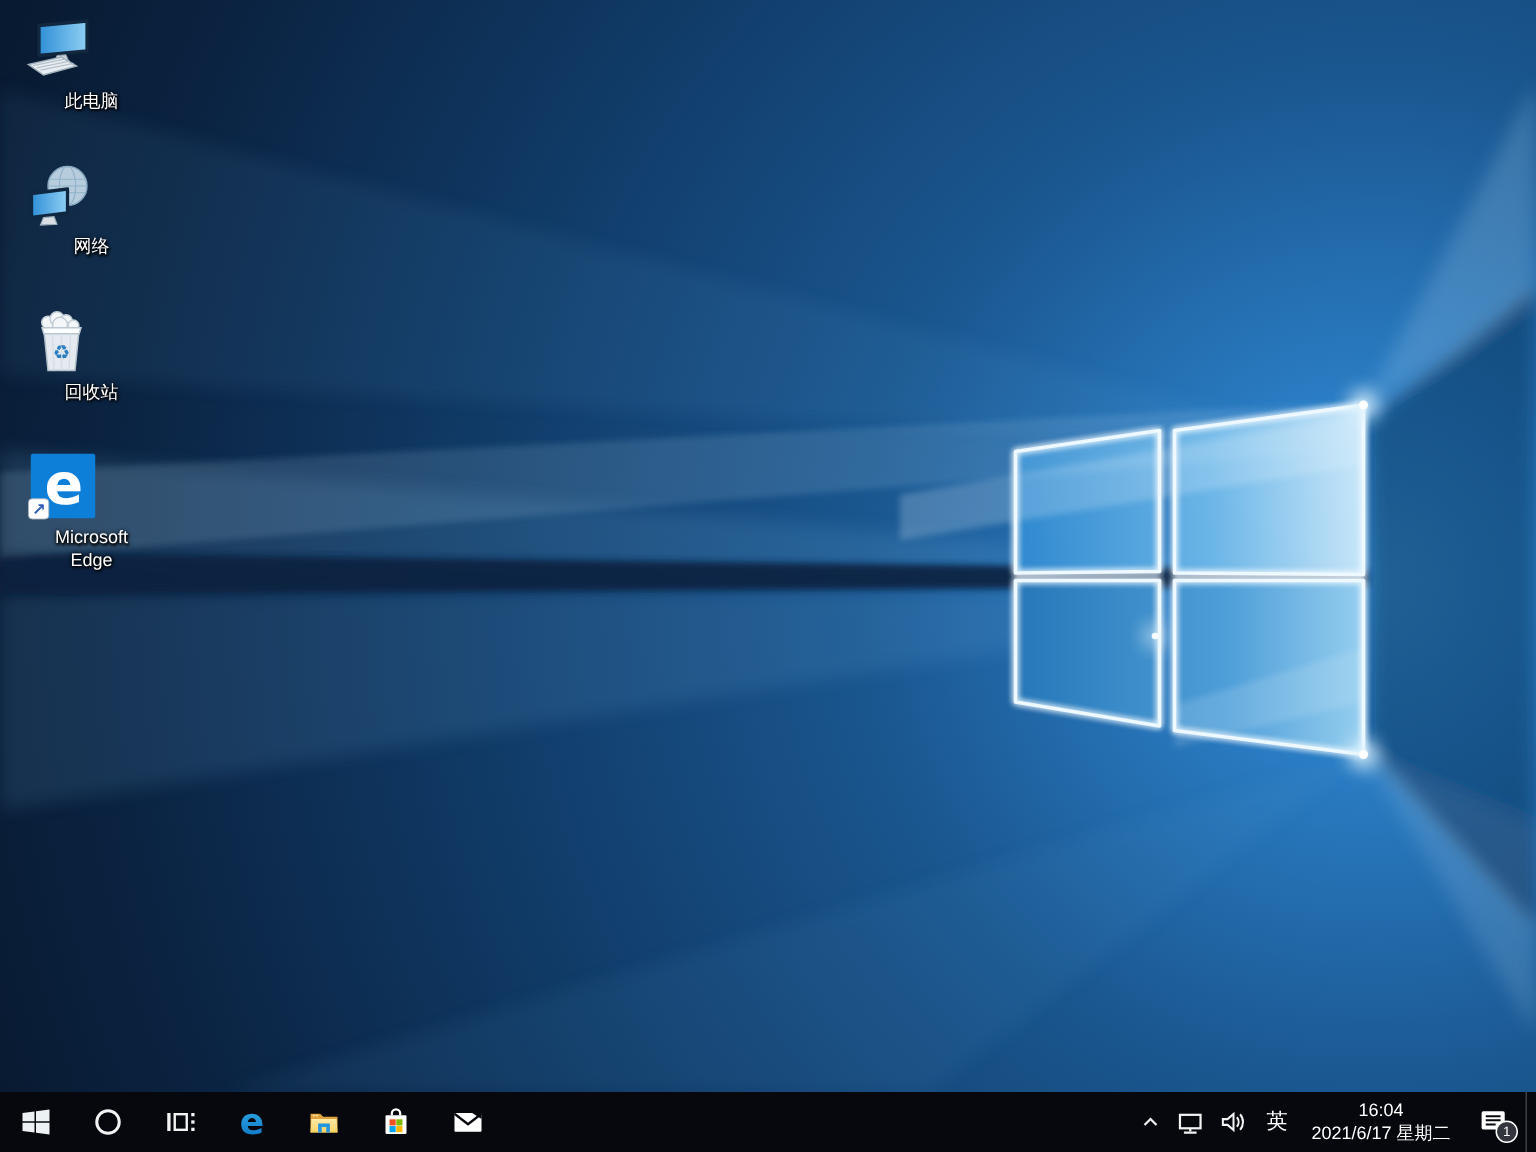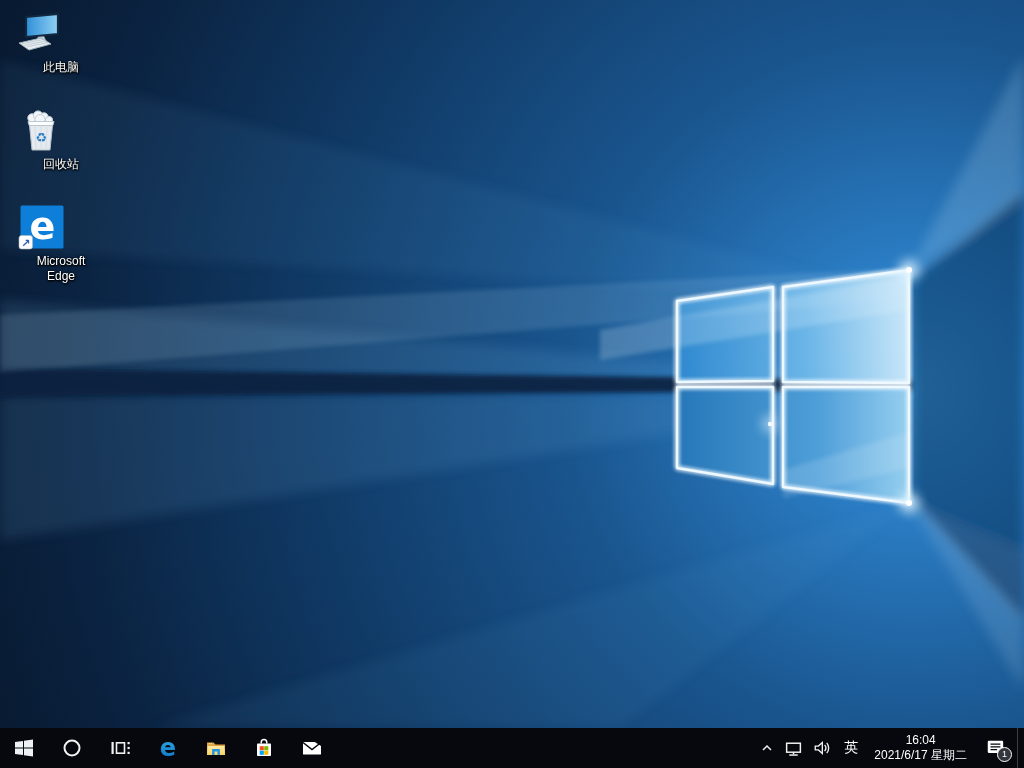"网络" div.dicon { html: none -> <div> <svg> <circle></circle> <ellipse></ellipse> <path></path> <polygon></polygon> <polygon></polygon> </svg> <div>网络</div> </div> }
